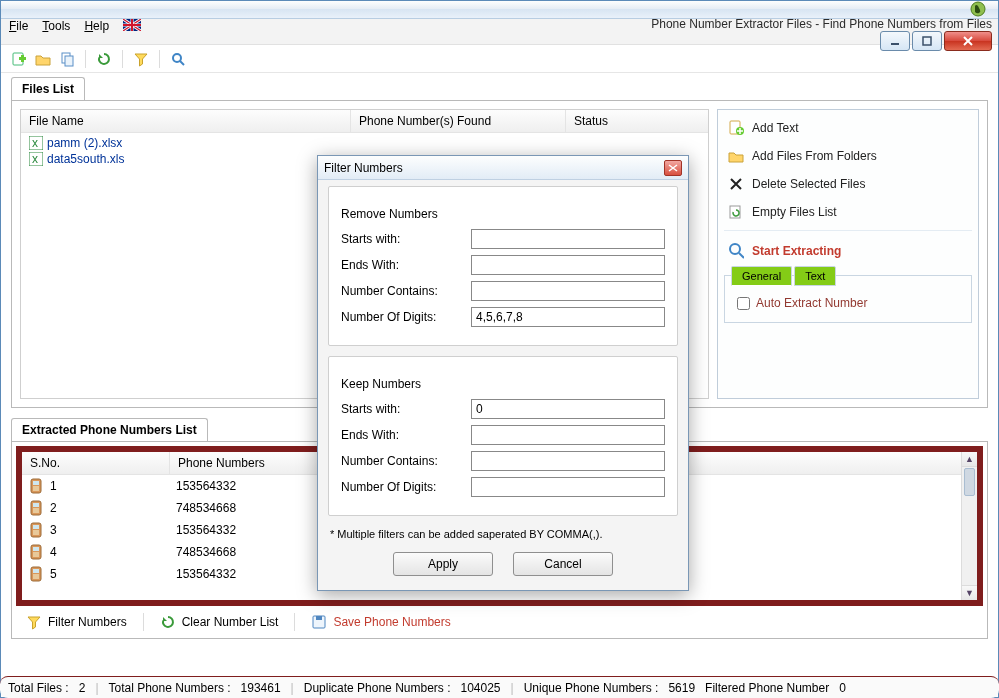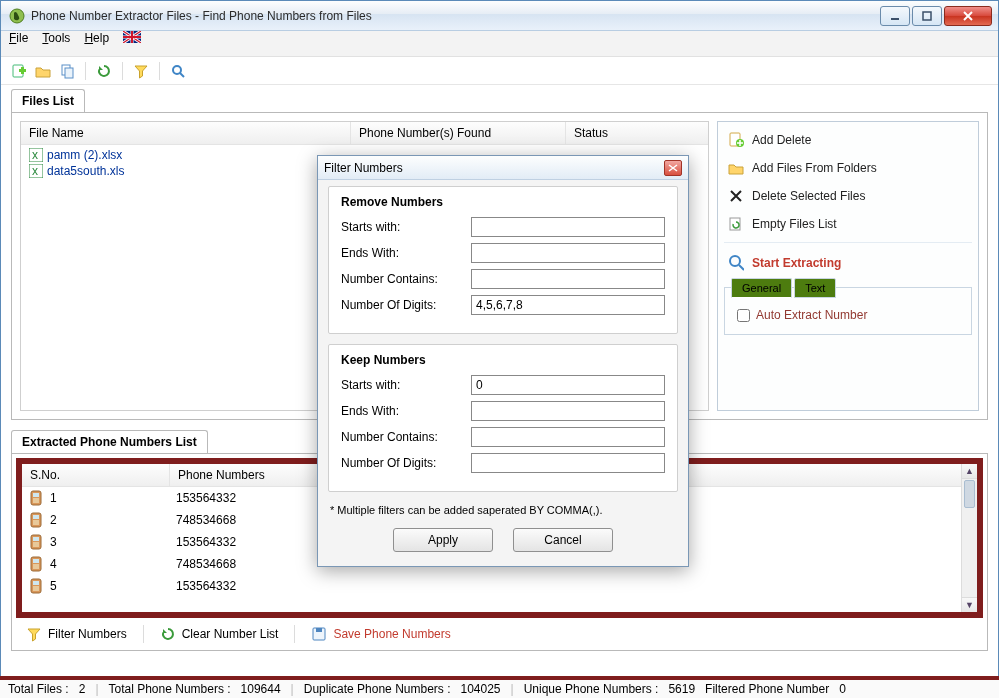"Phone Number Extractor Files -" .titlebar { align-items: center -> flex-end; flex-direction: none -> column; height: 30px -> 18px }
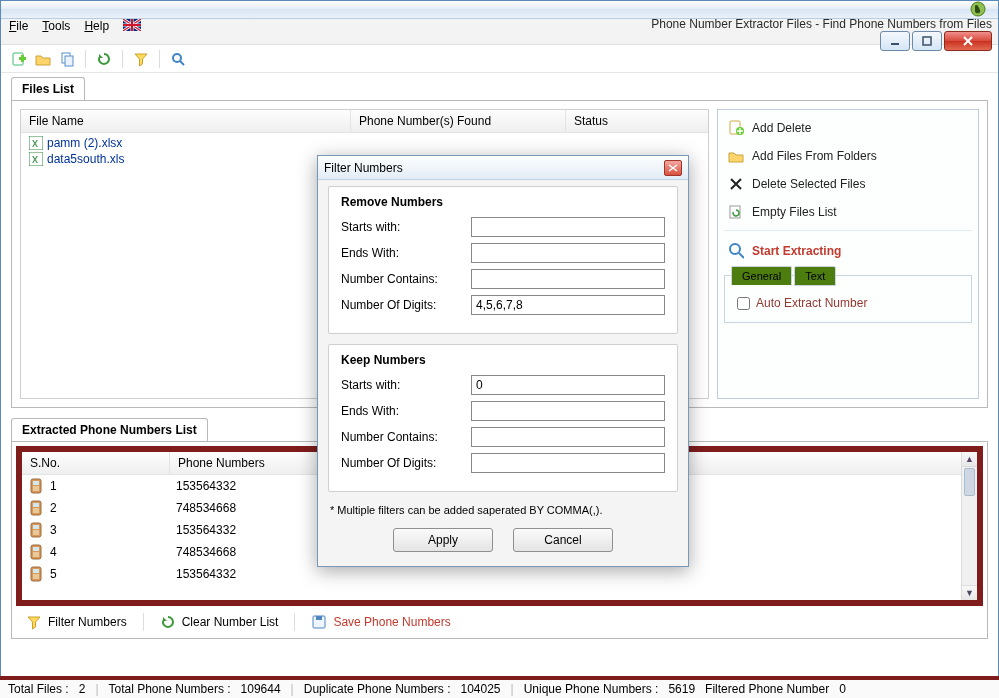"Add Delete" span { text: Delete -> Text }
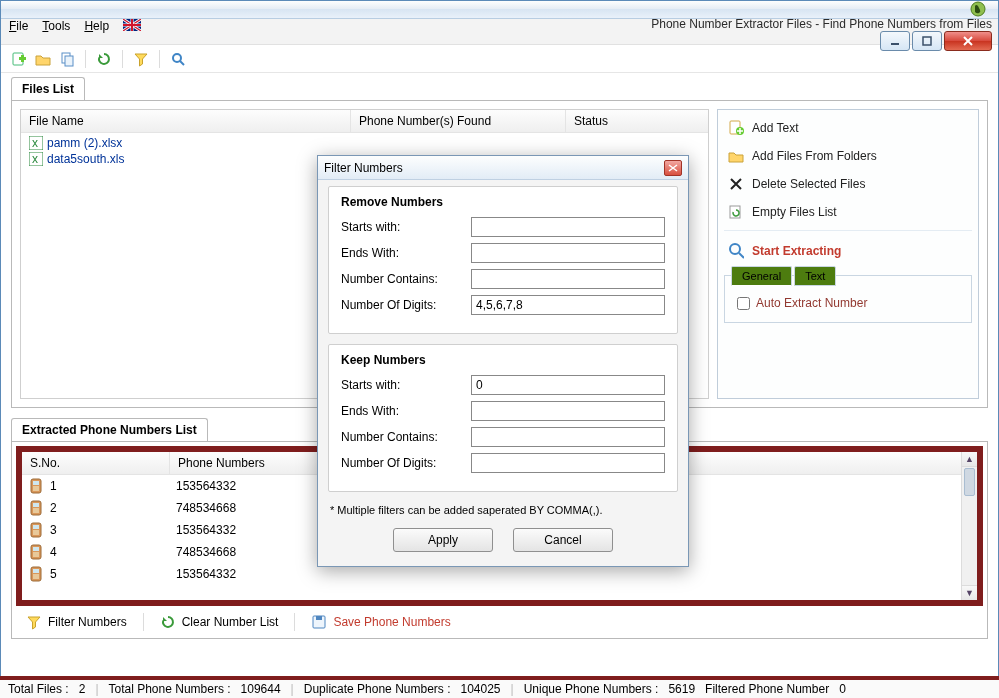"Remove Numbers" .fgroup .ftitle { font-weight: bold -> normal; margin-top: none -> 12px }
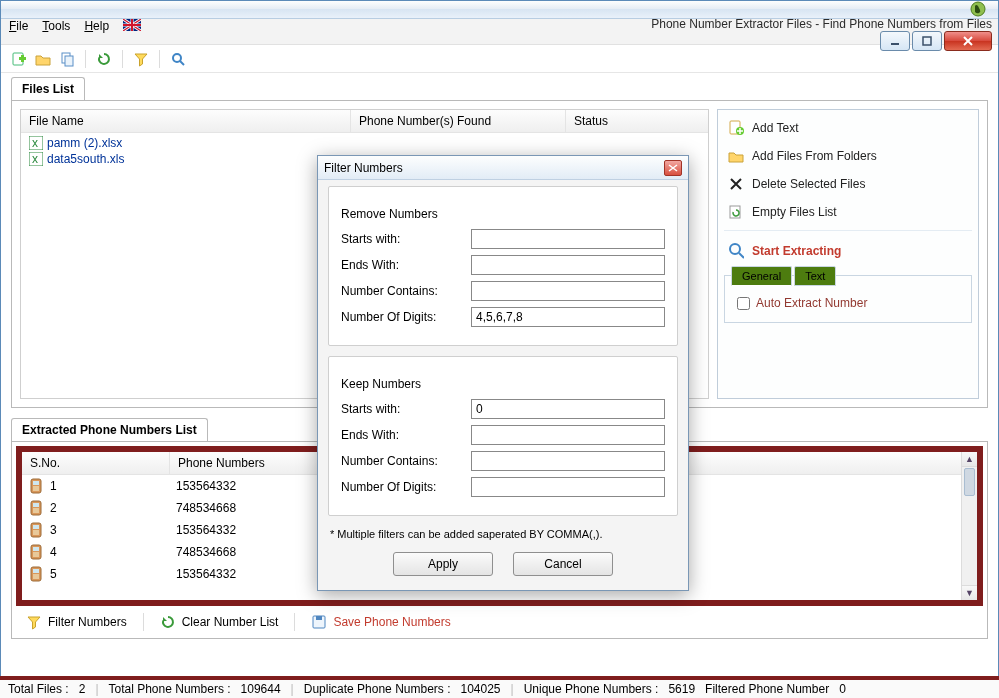"General" .inner-tab { background: #4d7c0f -> #84cc16 }
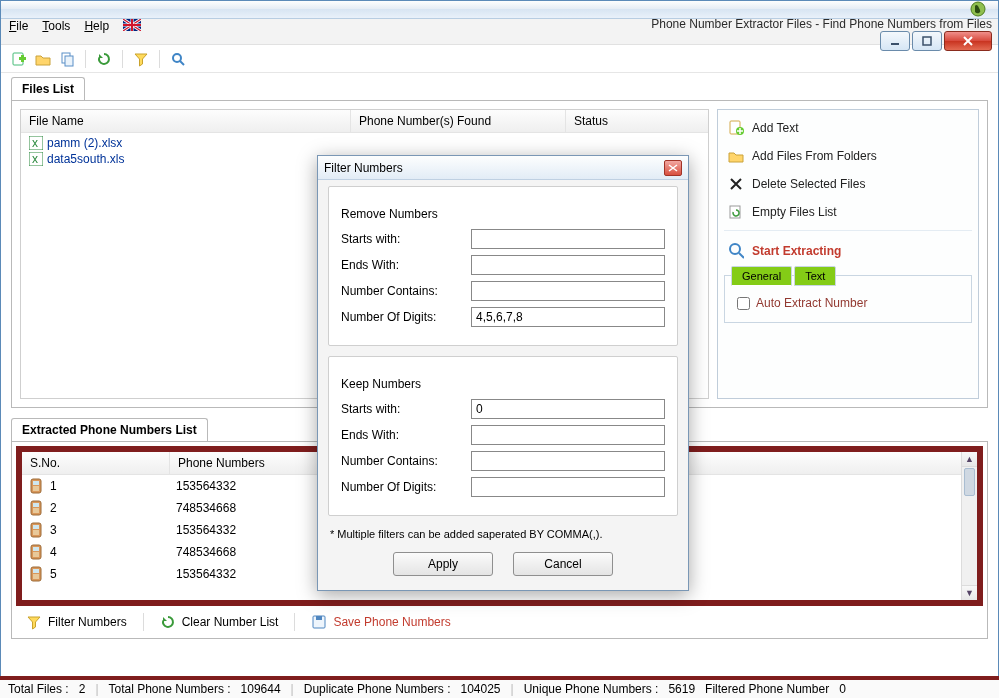"Total Files :" .statusbar { border-radius: none -> 8px; border-top: 4px solid #7f1d1d -> 1px solid #7f1d1d }
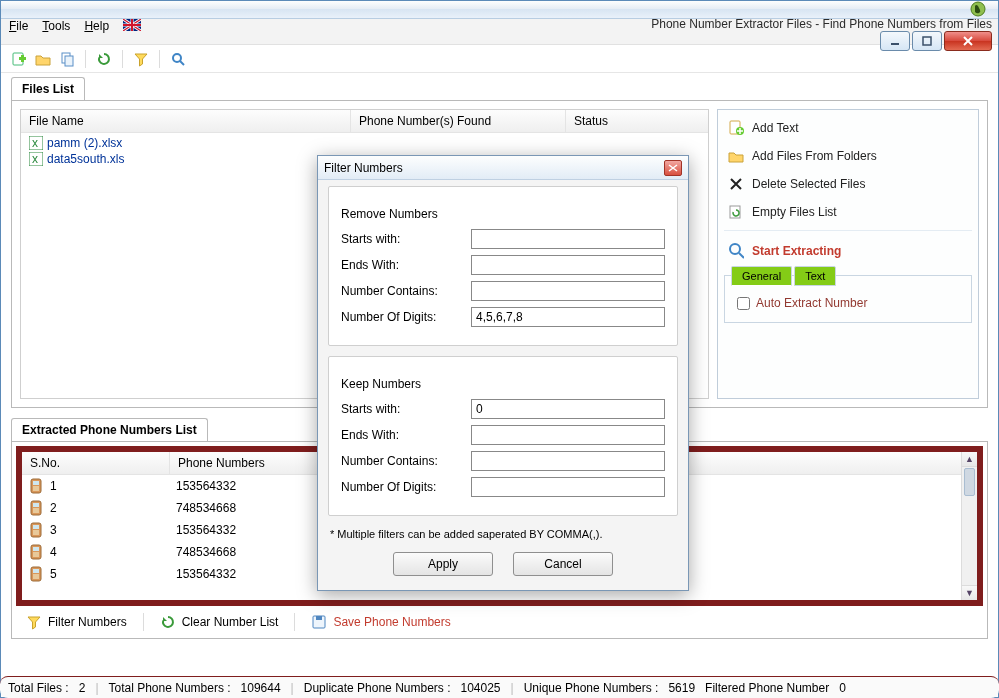"109644" span { text: 109644 -> 193461 }
